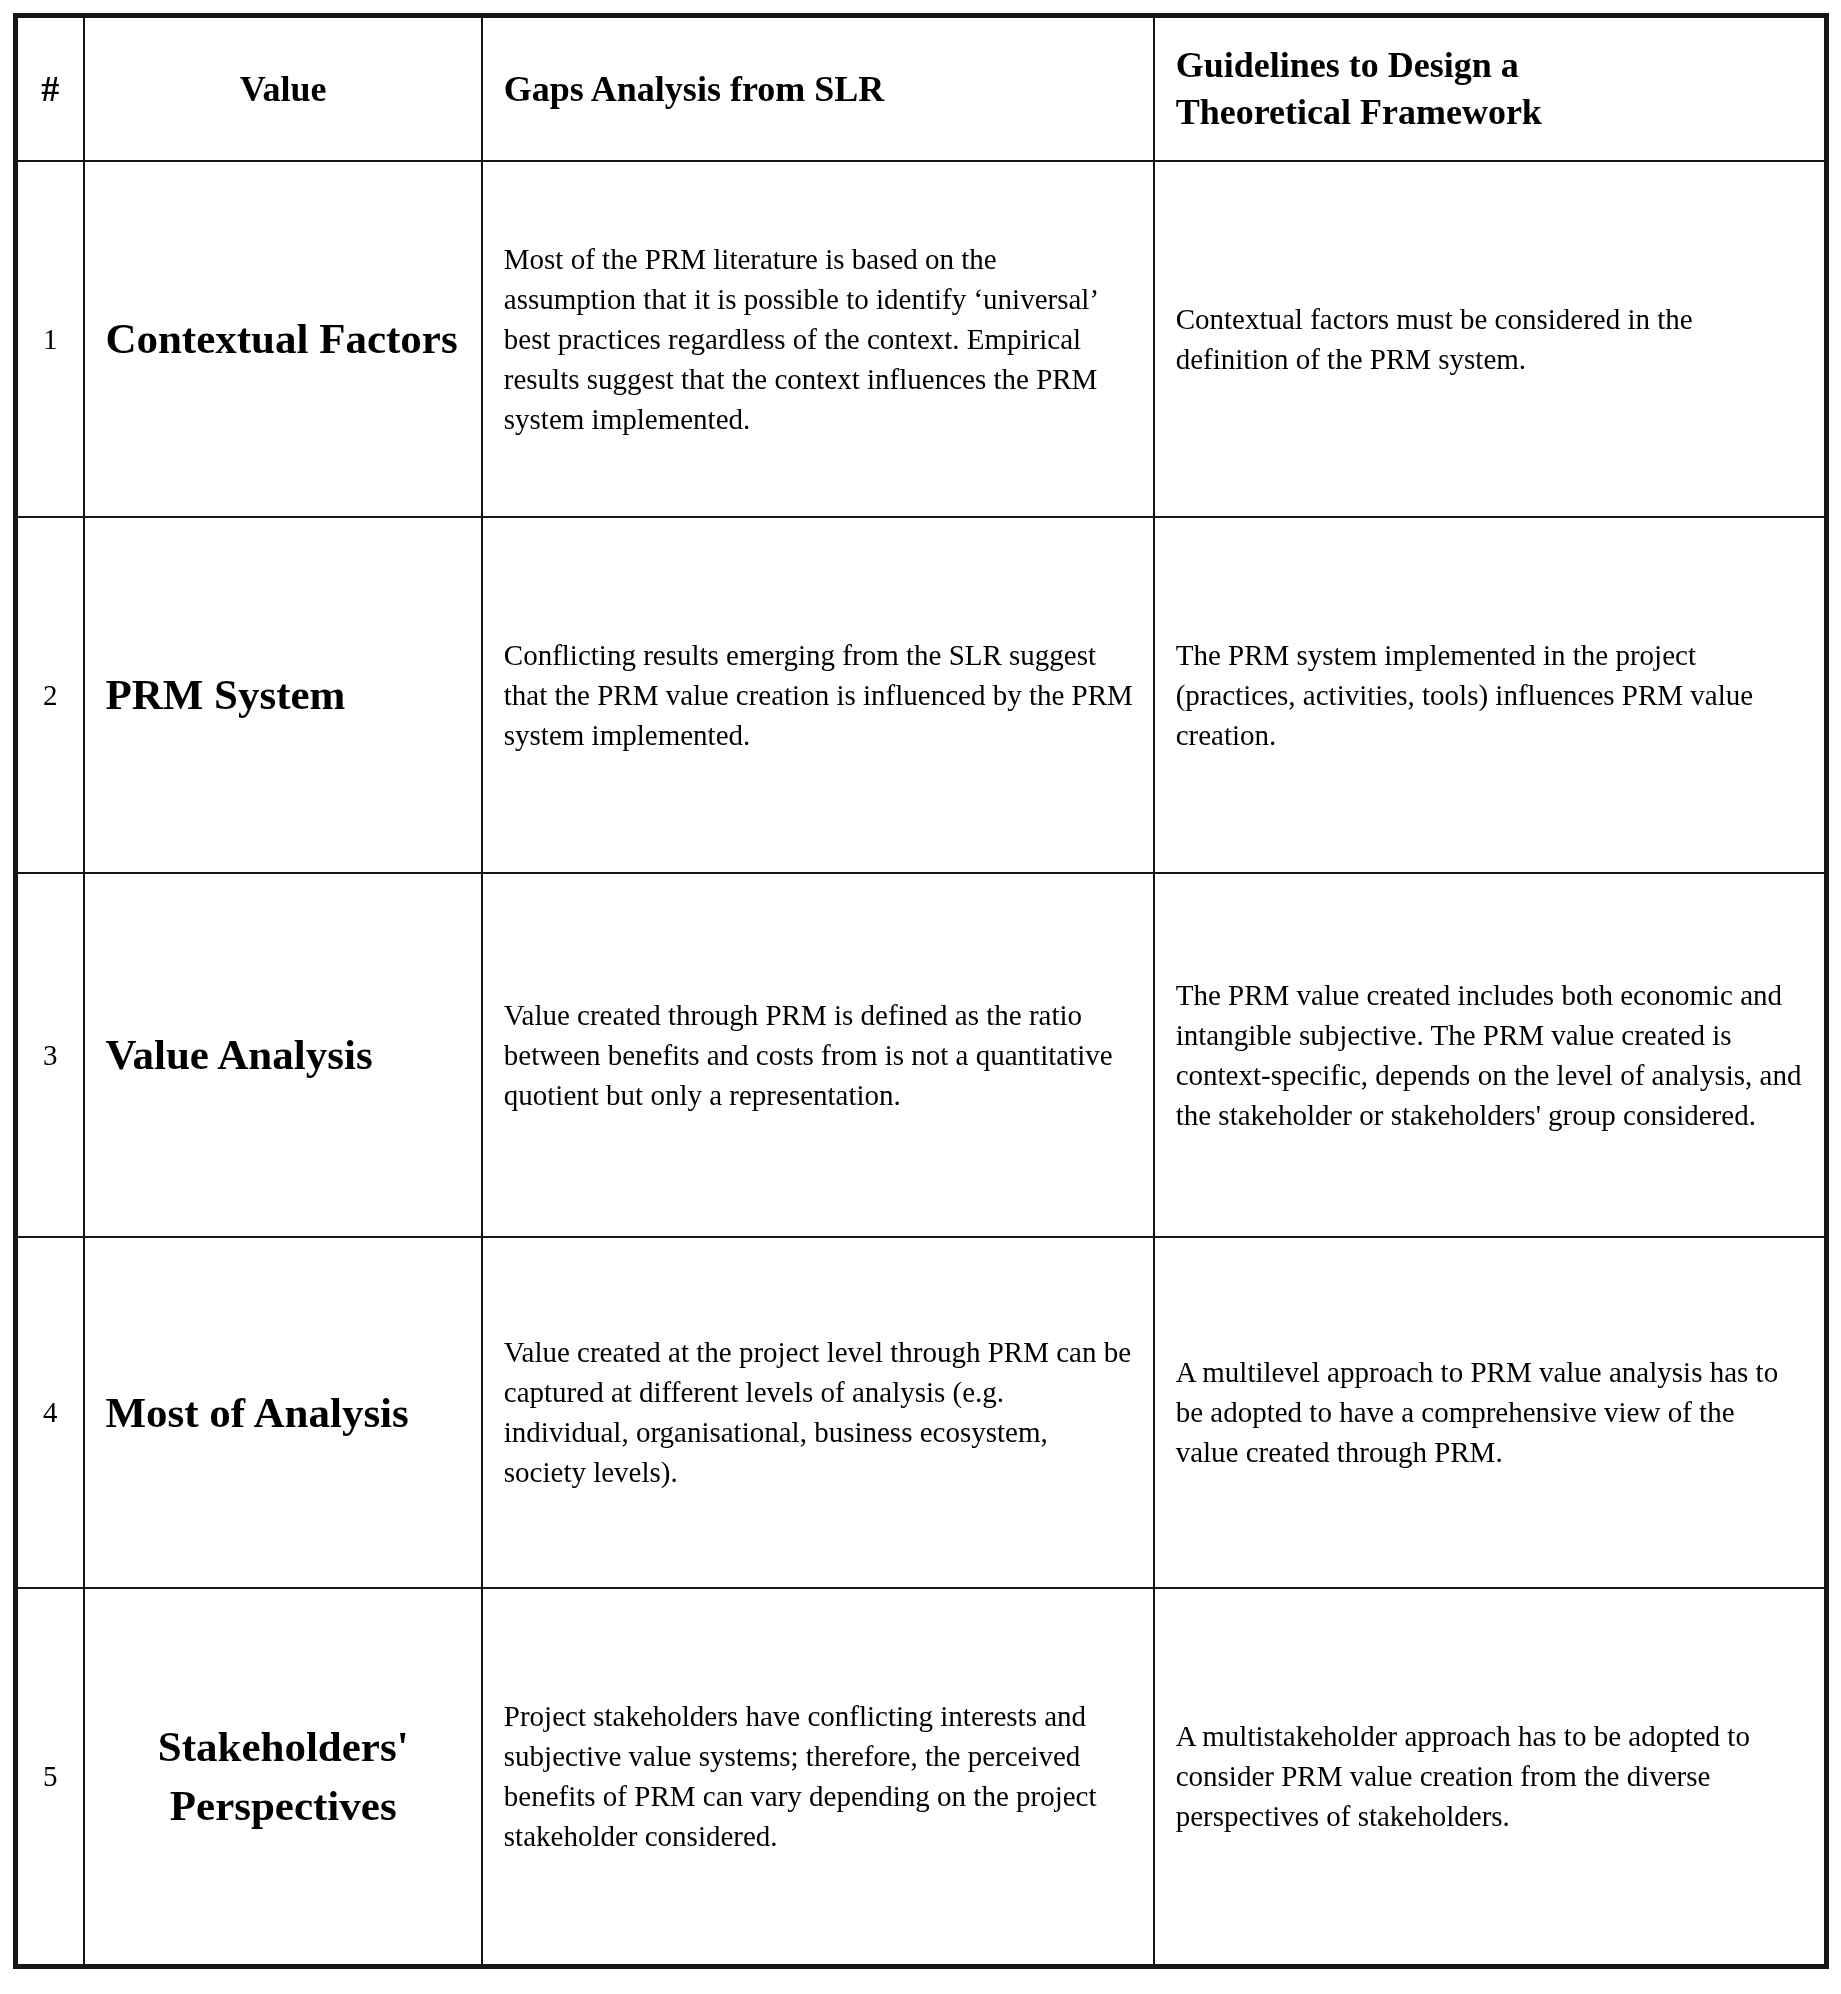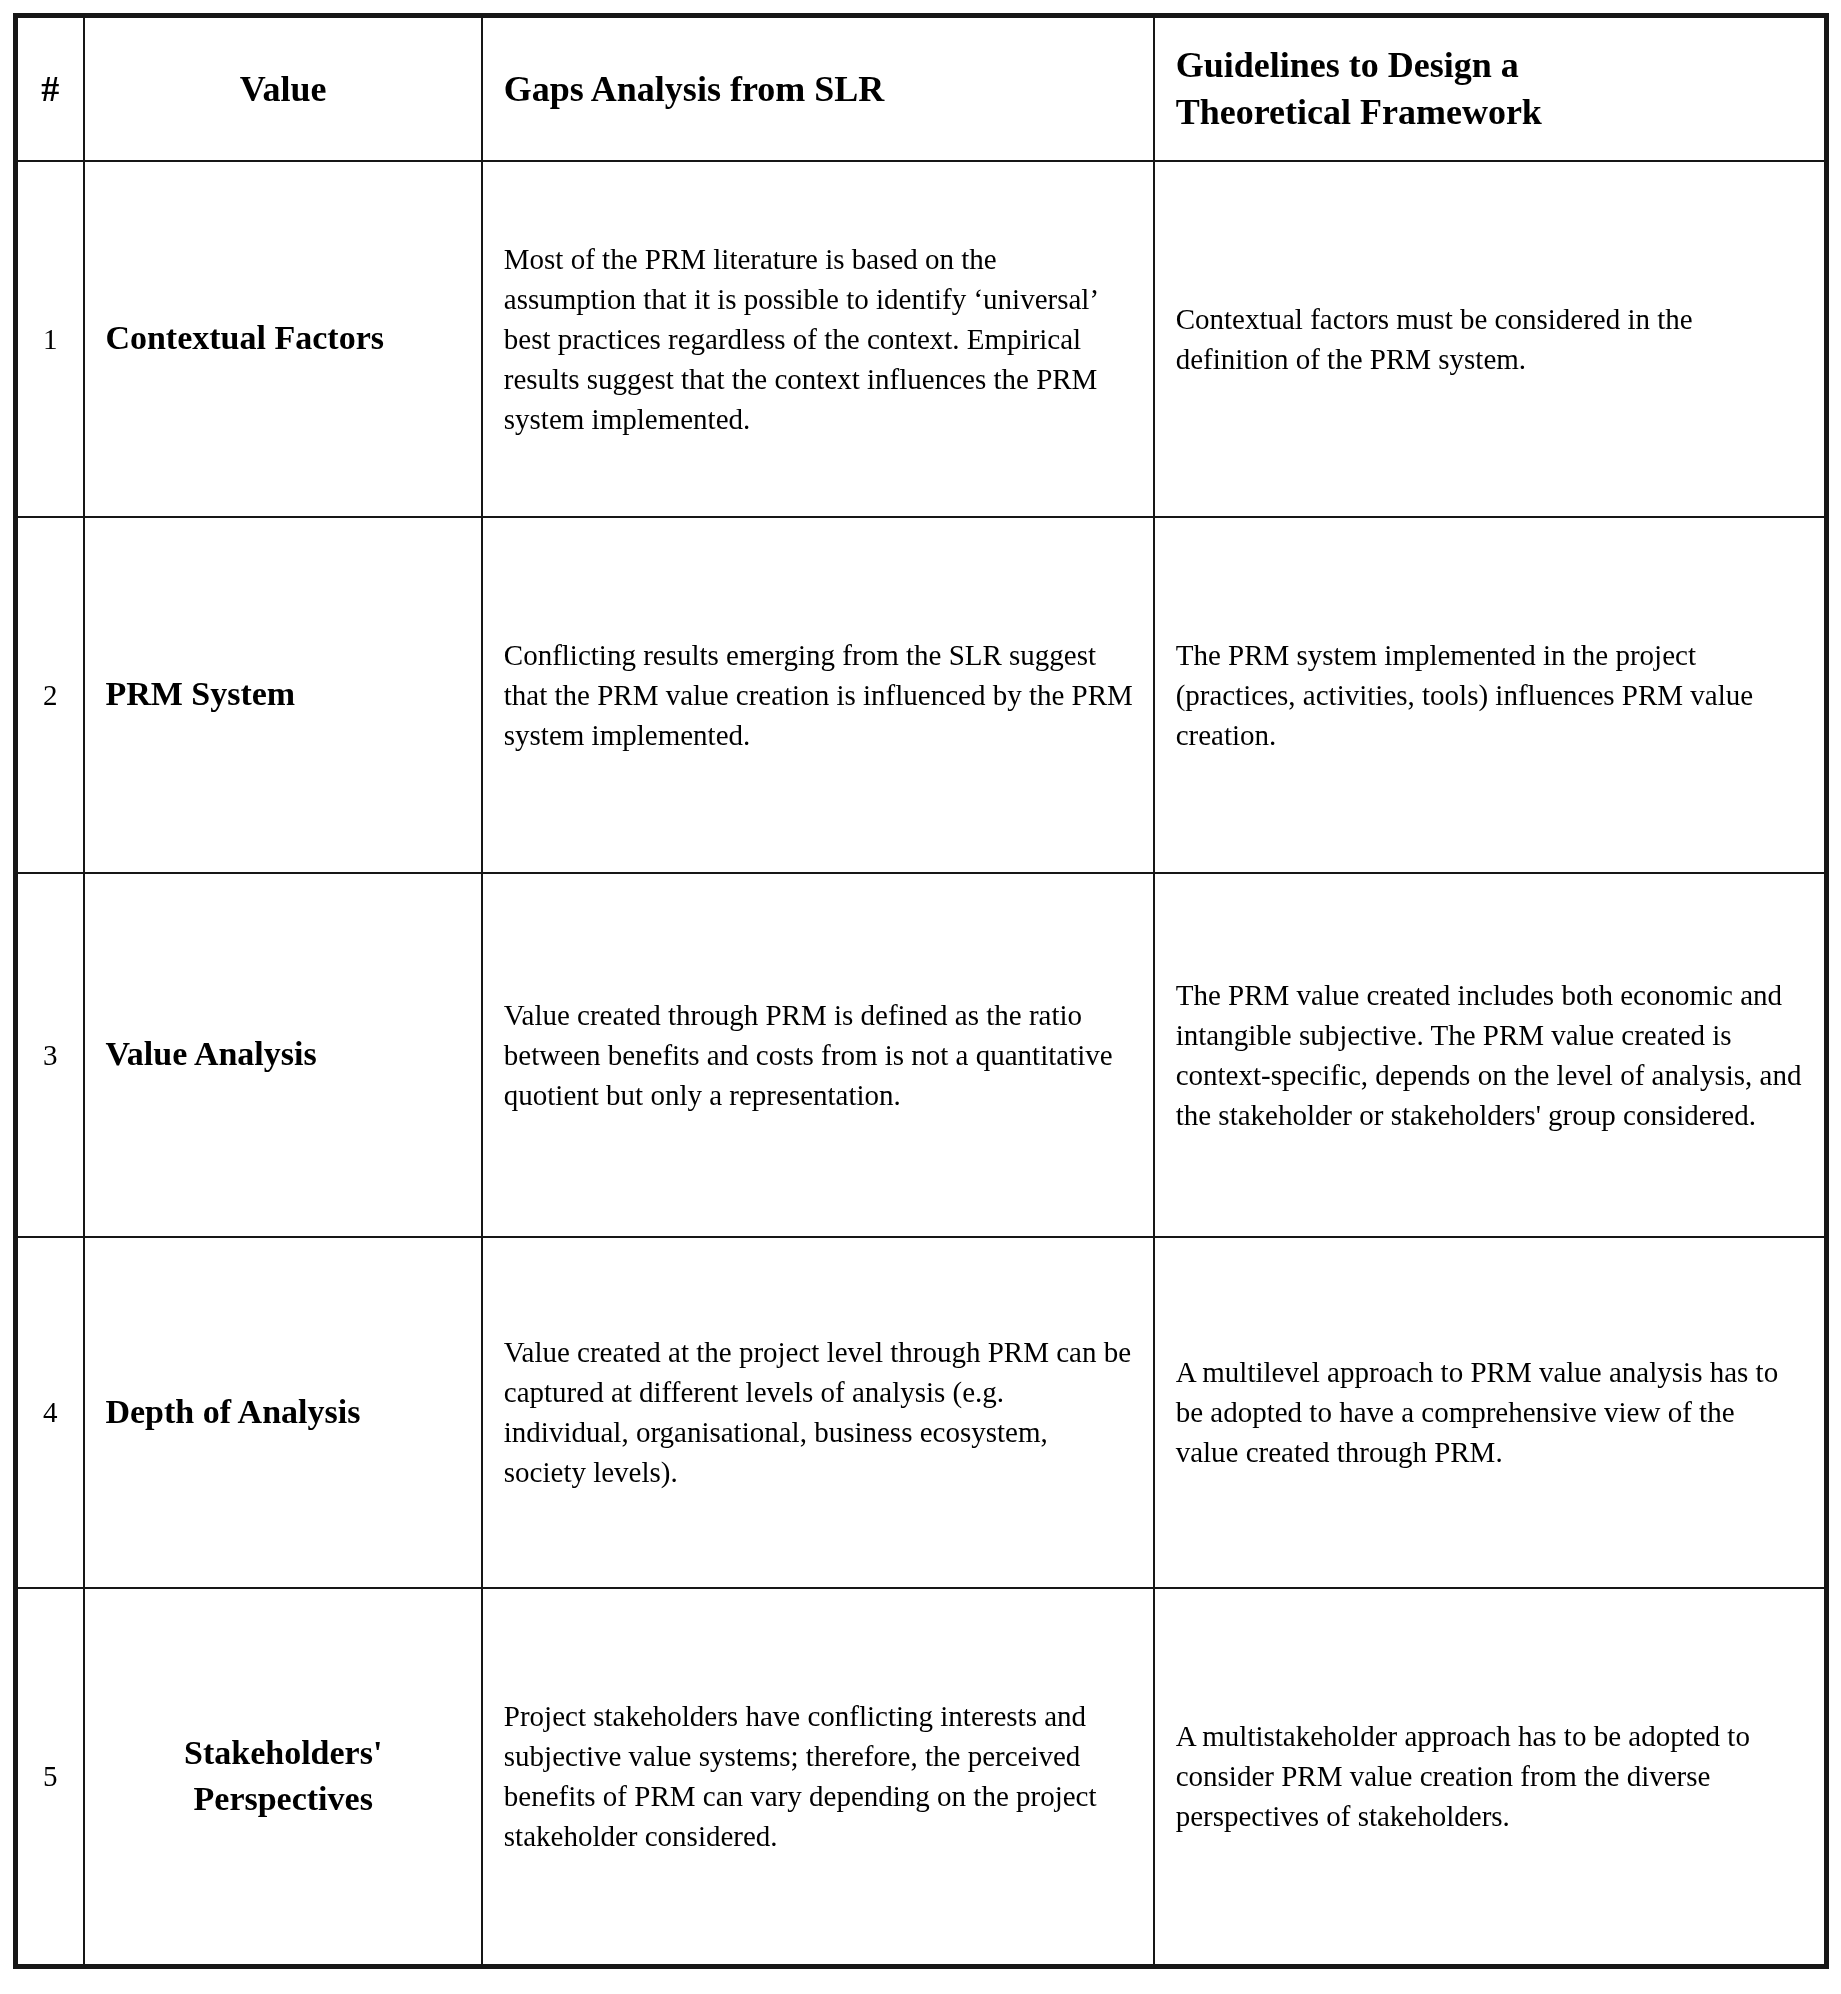"Contextual Factors" td.cell-area { font-size: 34px -> 43px }
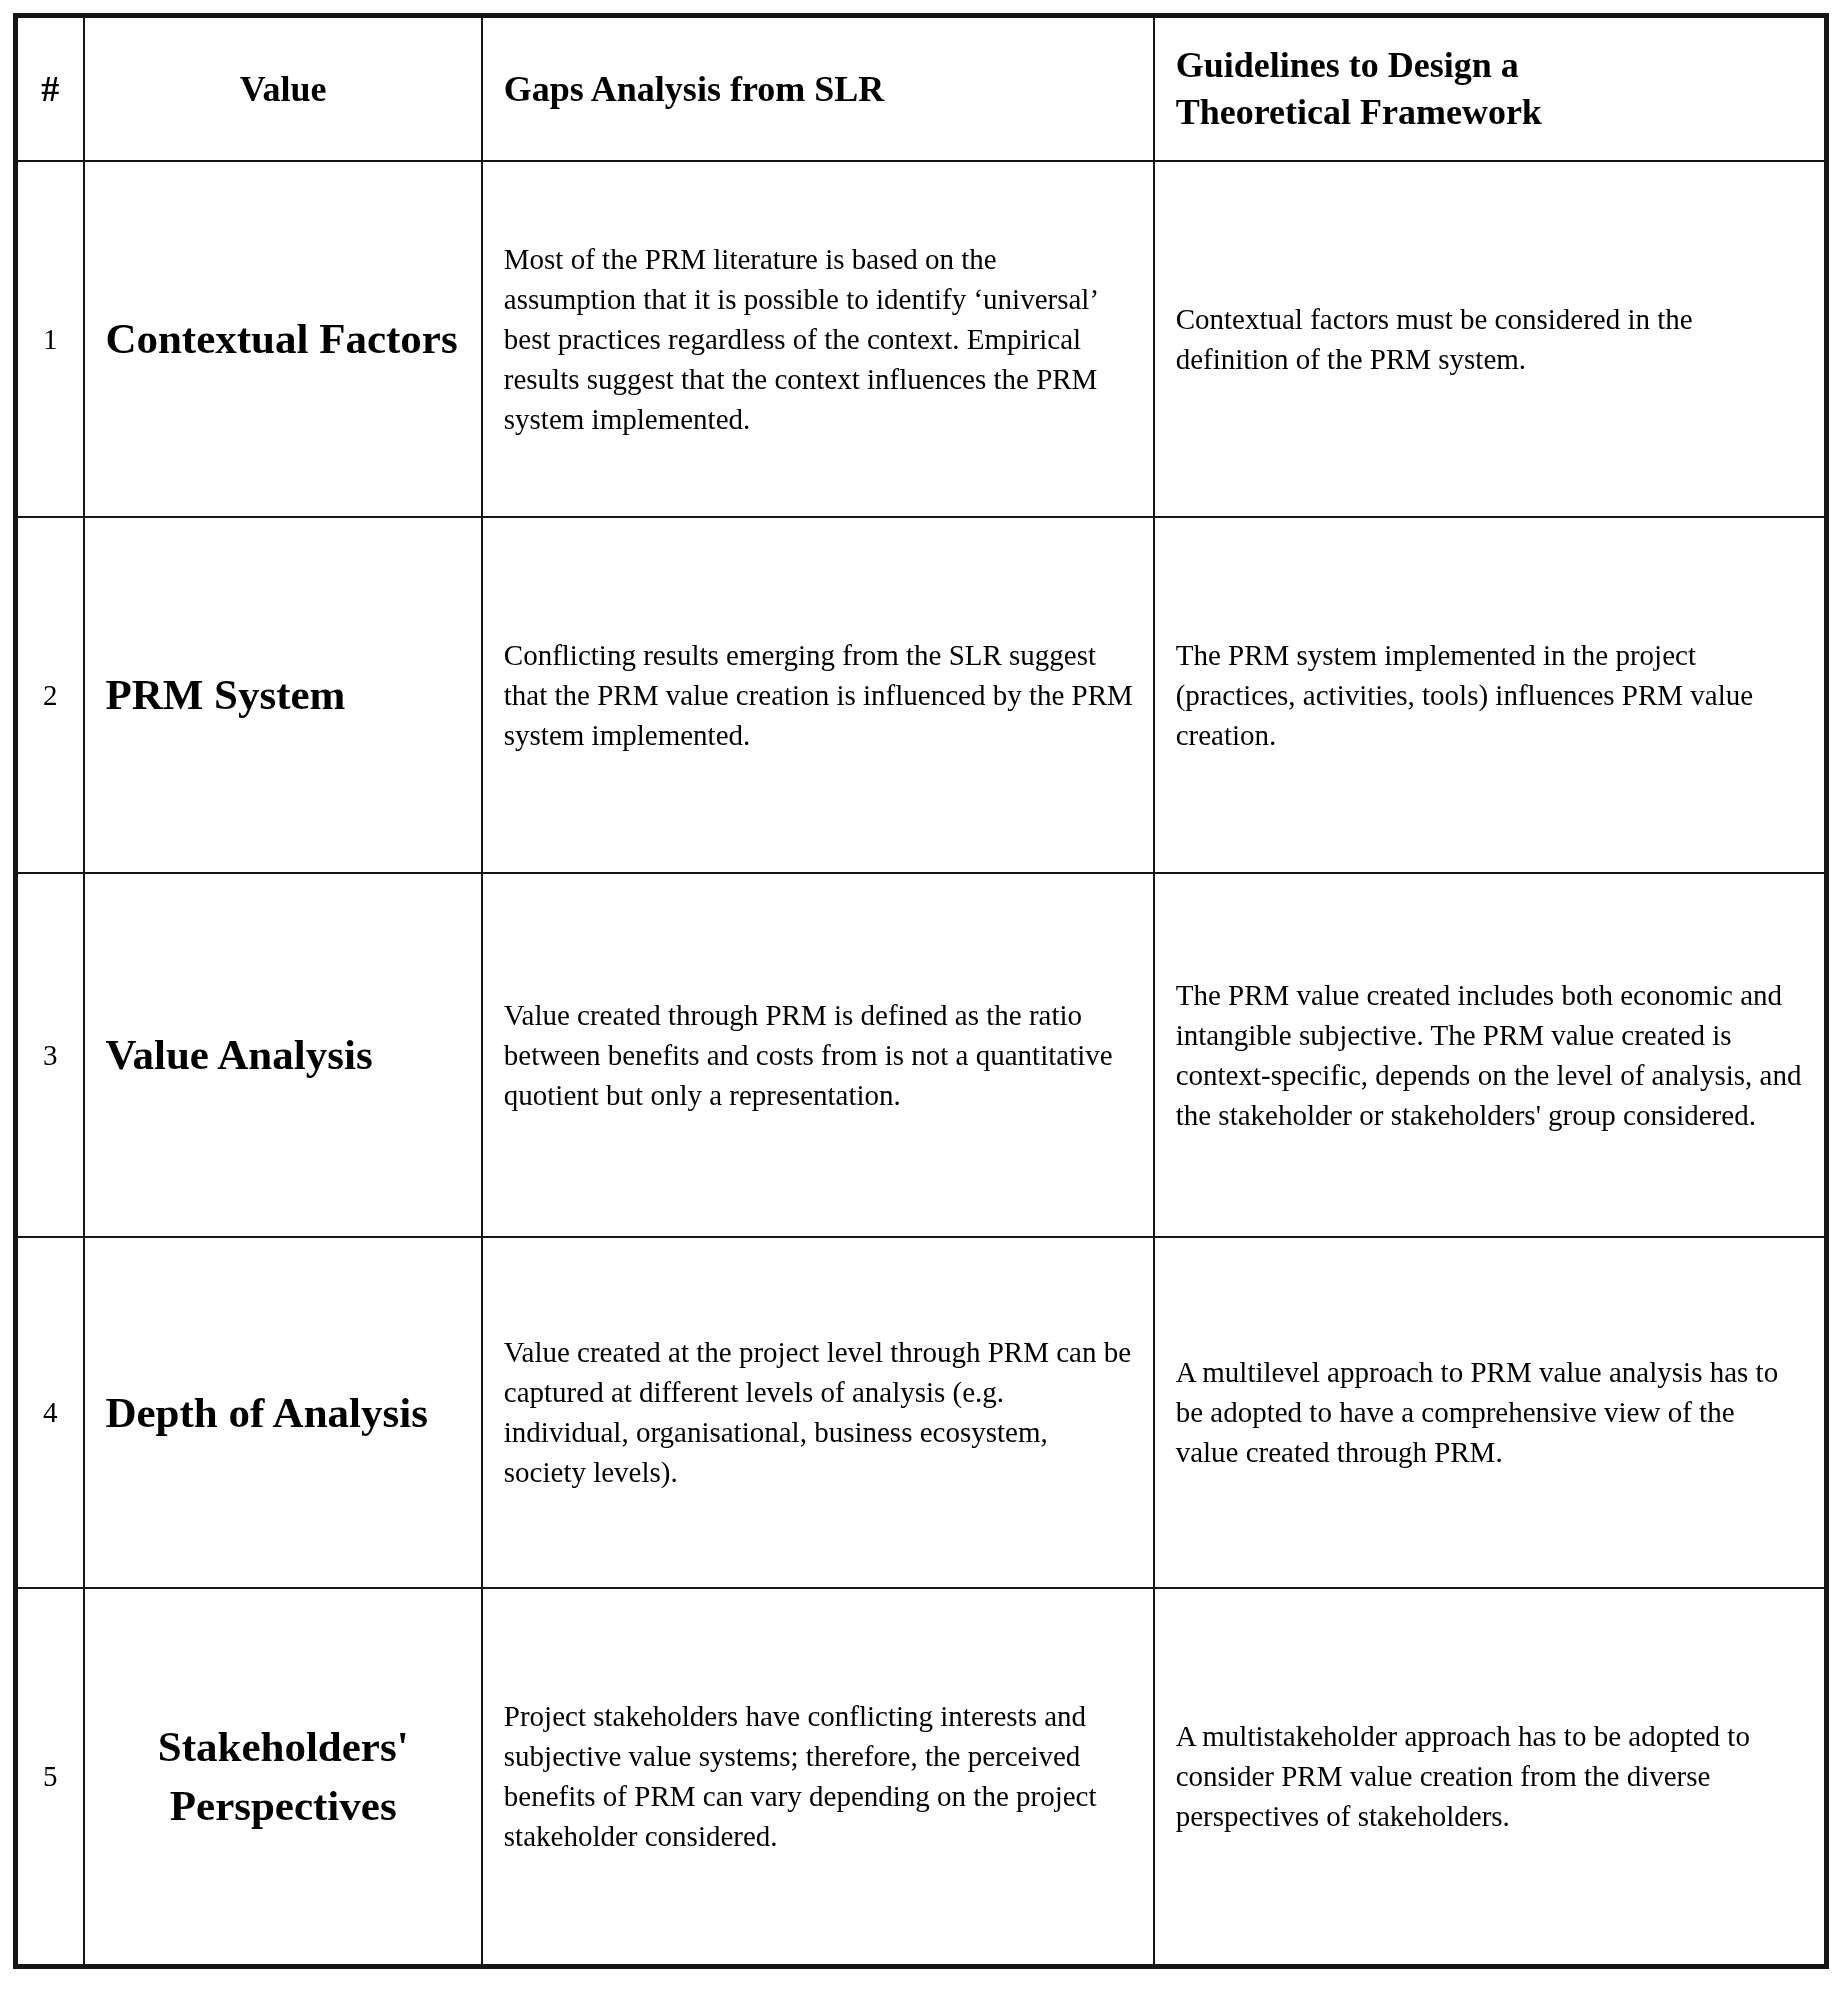"Depth of Analysis" td.cell-area { text: Depth -> Most }
